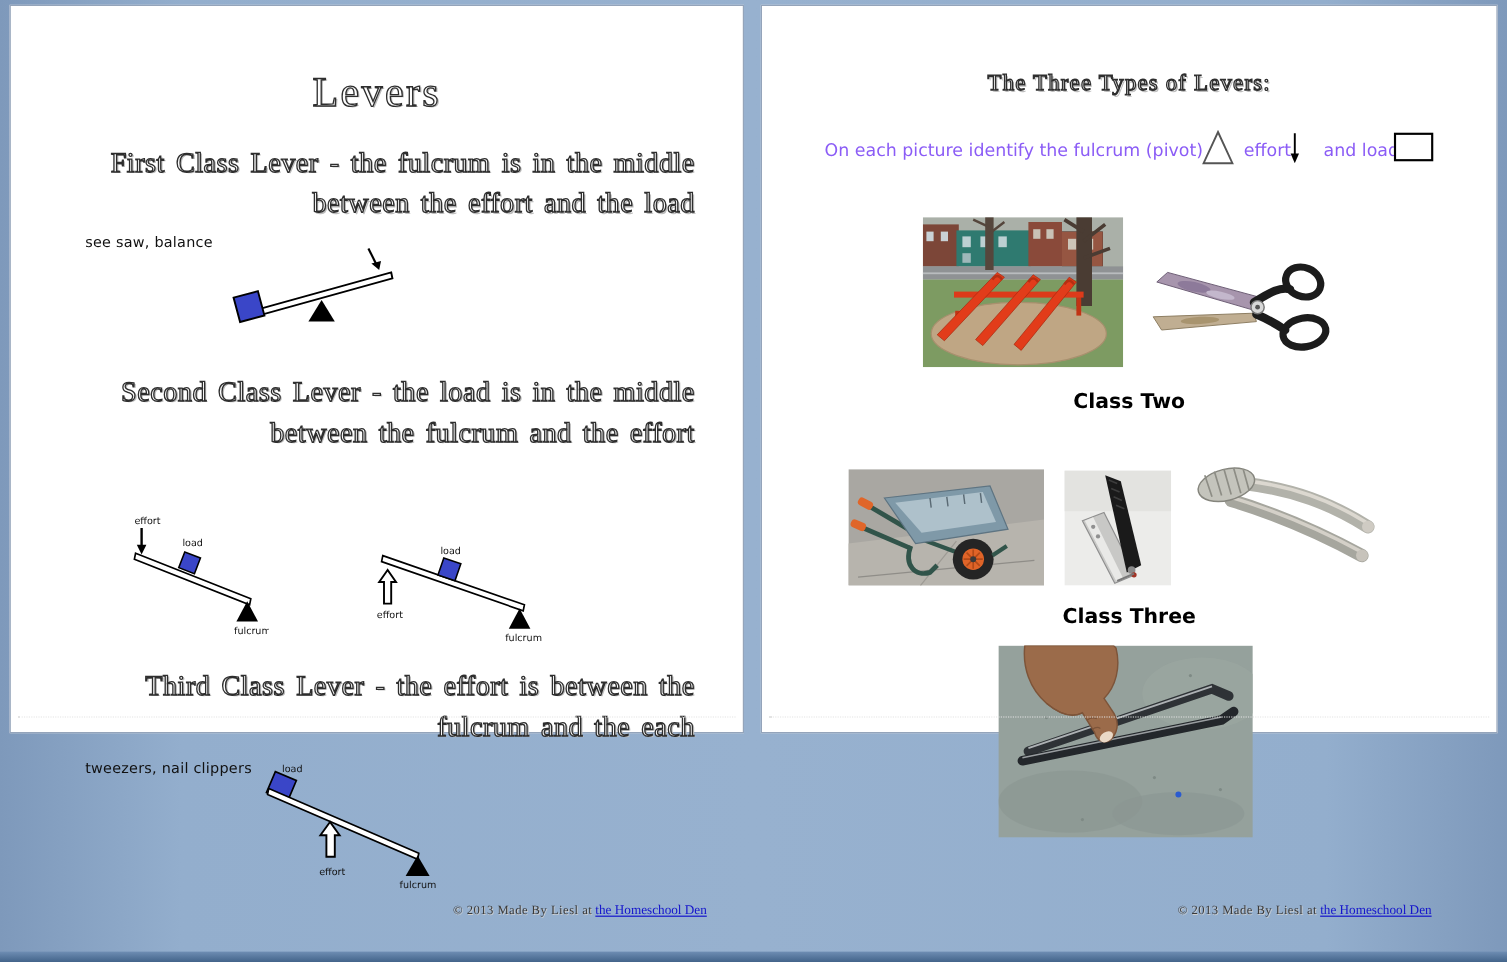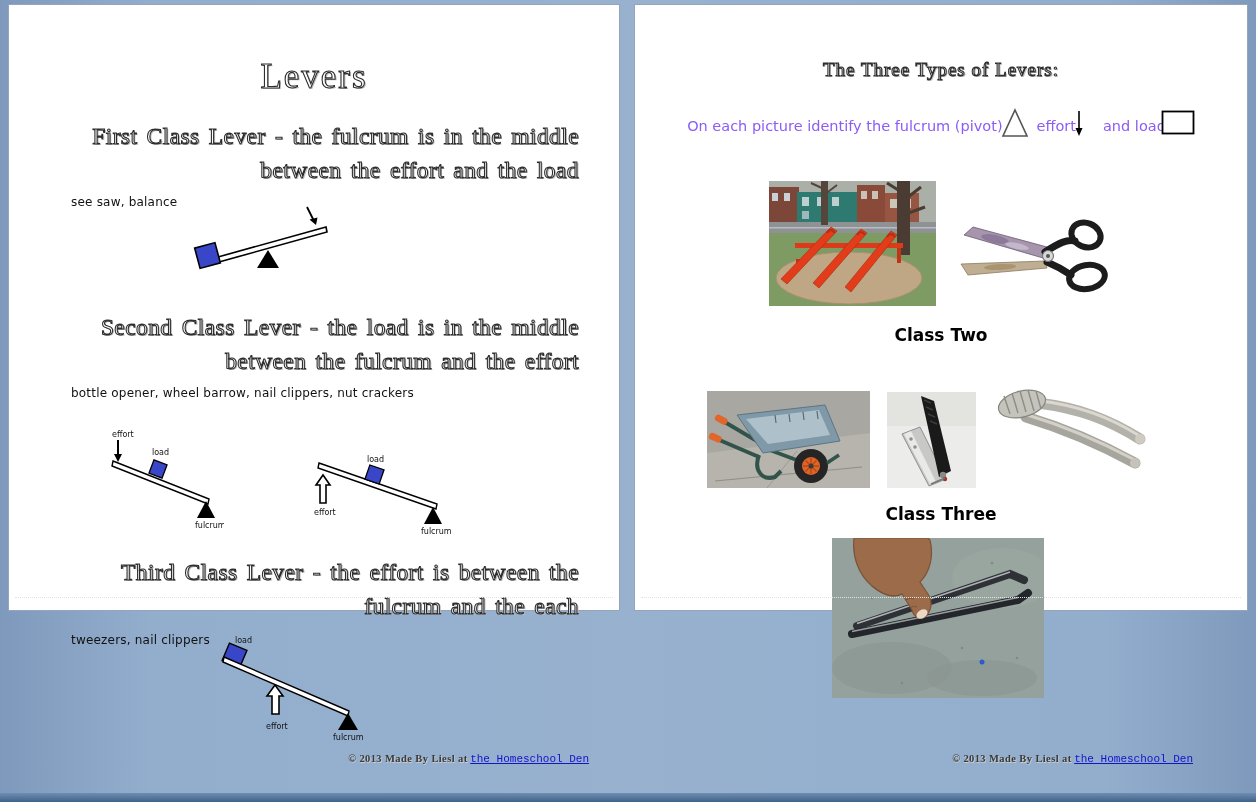"bottle opener, wheel barrow, nail" div.examples { html: <div>bottle opener, wheel barrow, nail clippers, nut crackers</div> -> none }
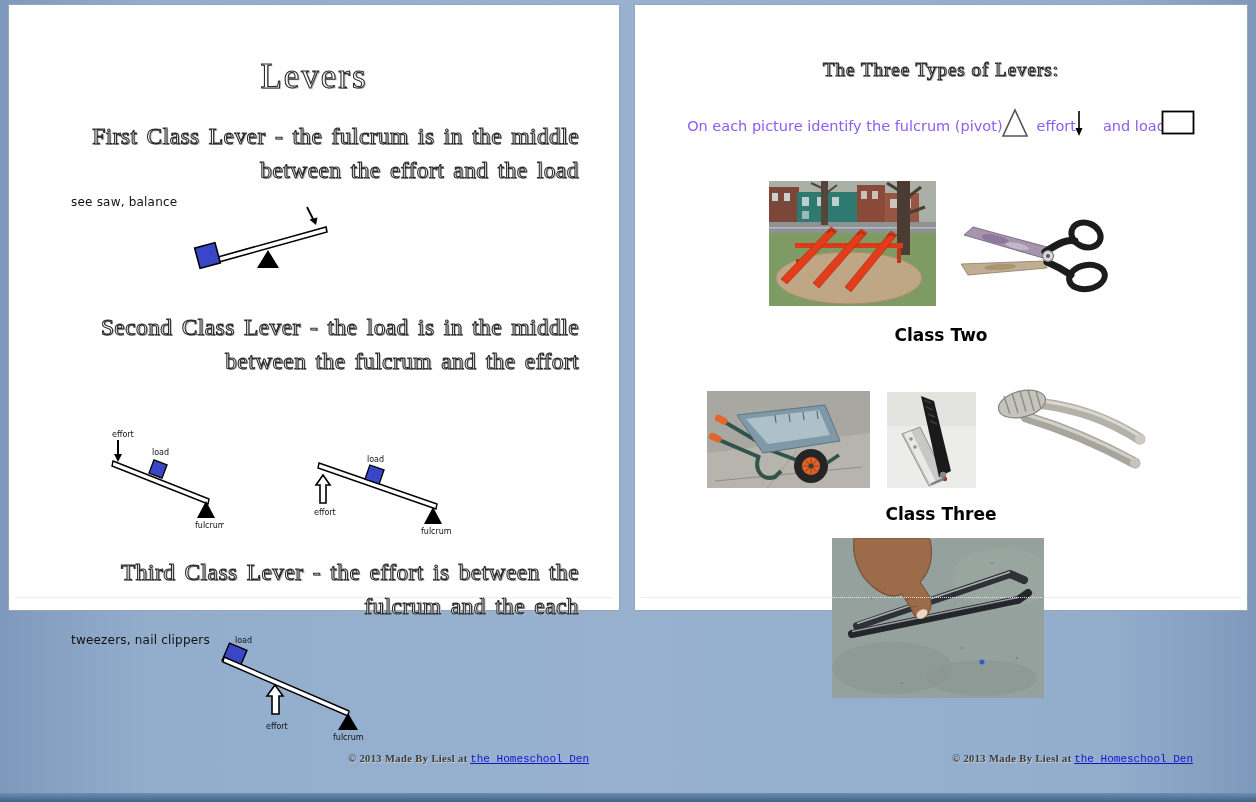"© 2013 Made By Liesl" .footer .copyright { font-weight: bold -> normal }
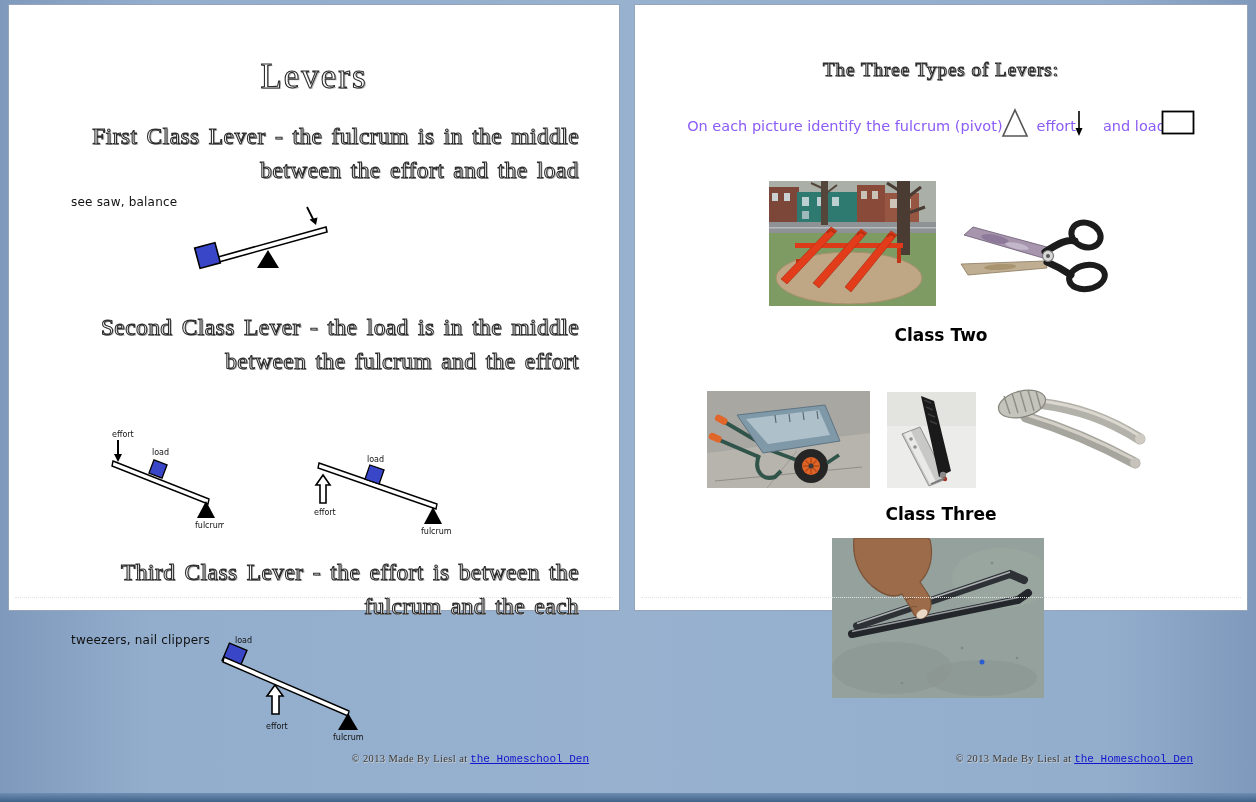"the Homeschool Den" .footer a { font-family: Liberation Mono, monospace -> Liberation Serif, serif }
